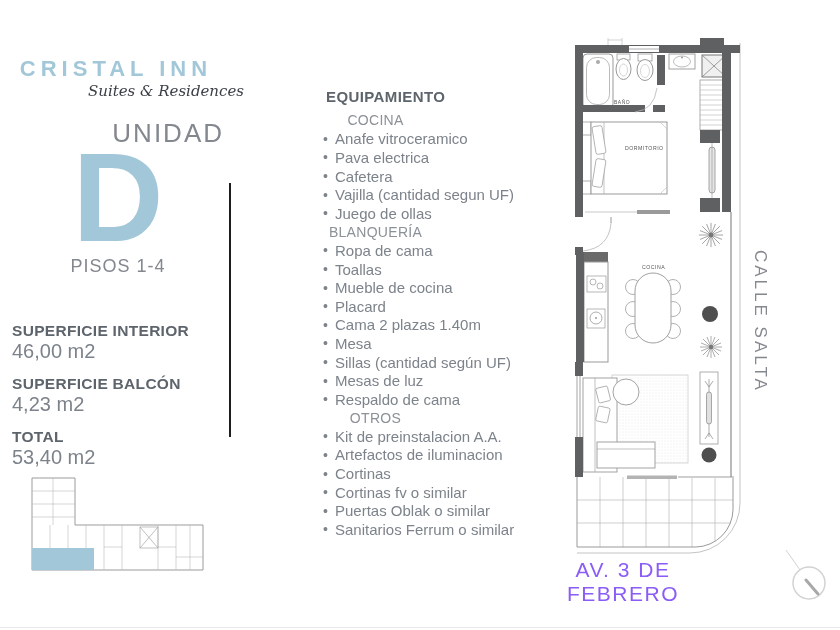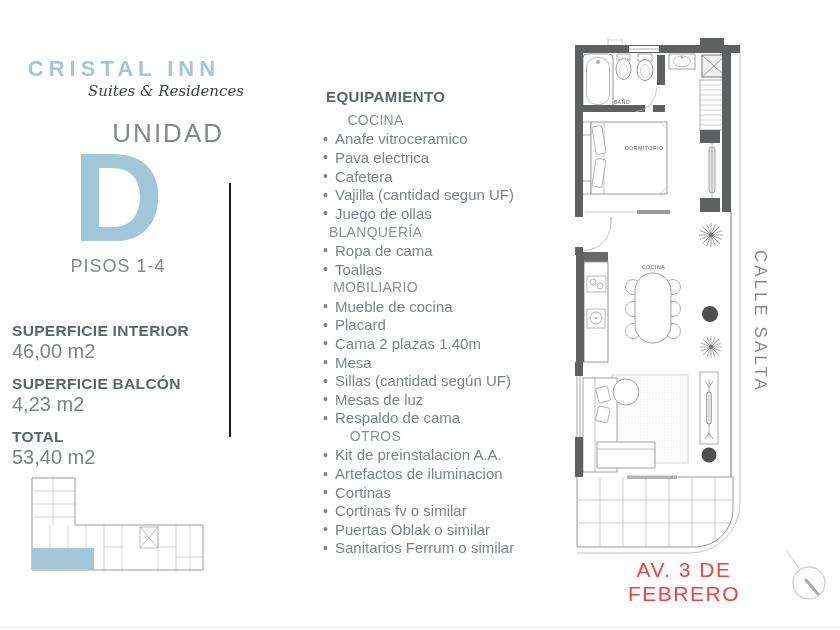"CRISTAL INN" .brand-name { left: 18px -> 10px }
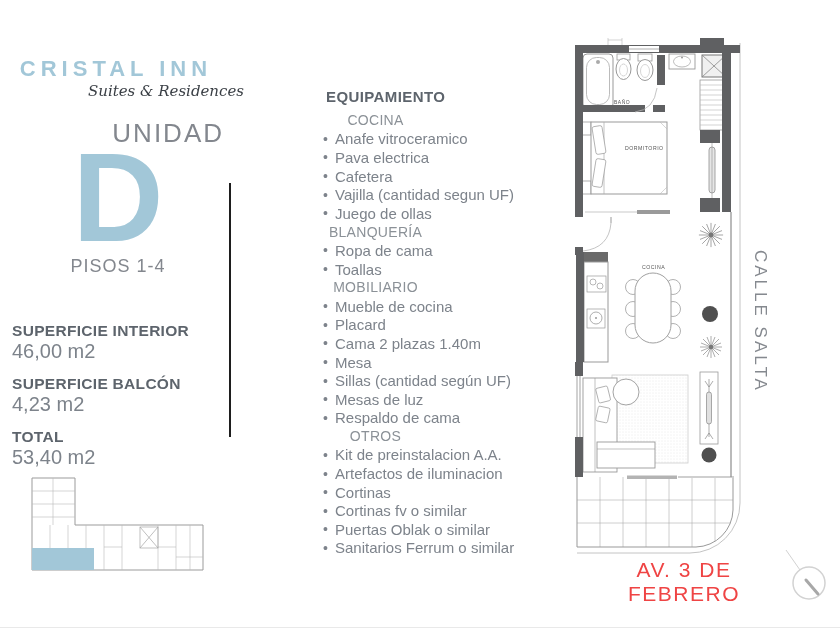"MOBILIARIO" div.eq-heading { html: <div>MOBILIARIO</div> -> none }
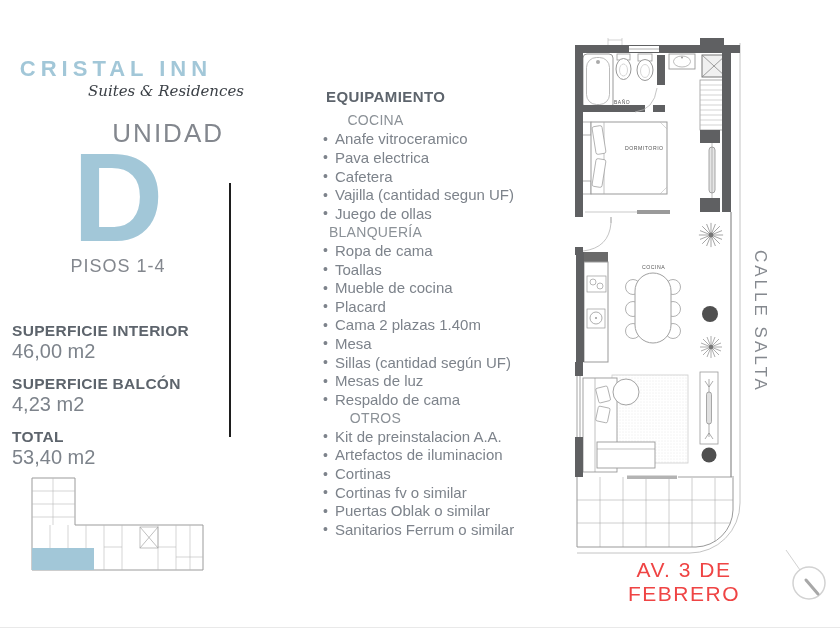"AV. 3 DE FEBRERO" .street-bottom { color: #ef4444 -> #8b5cf6; left: 584px -> 523px }
